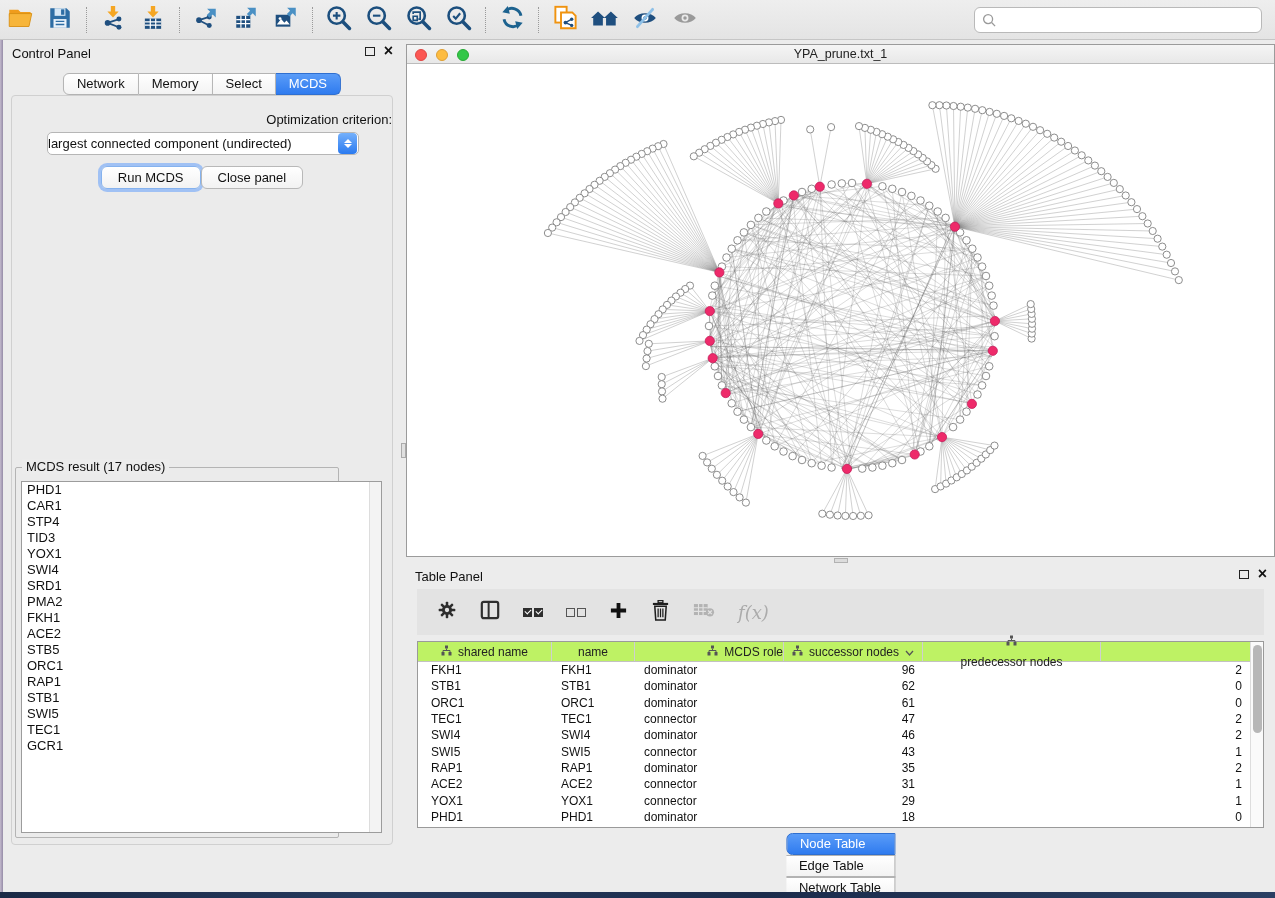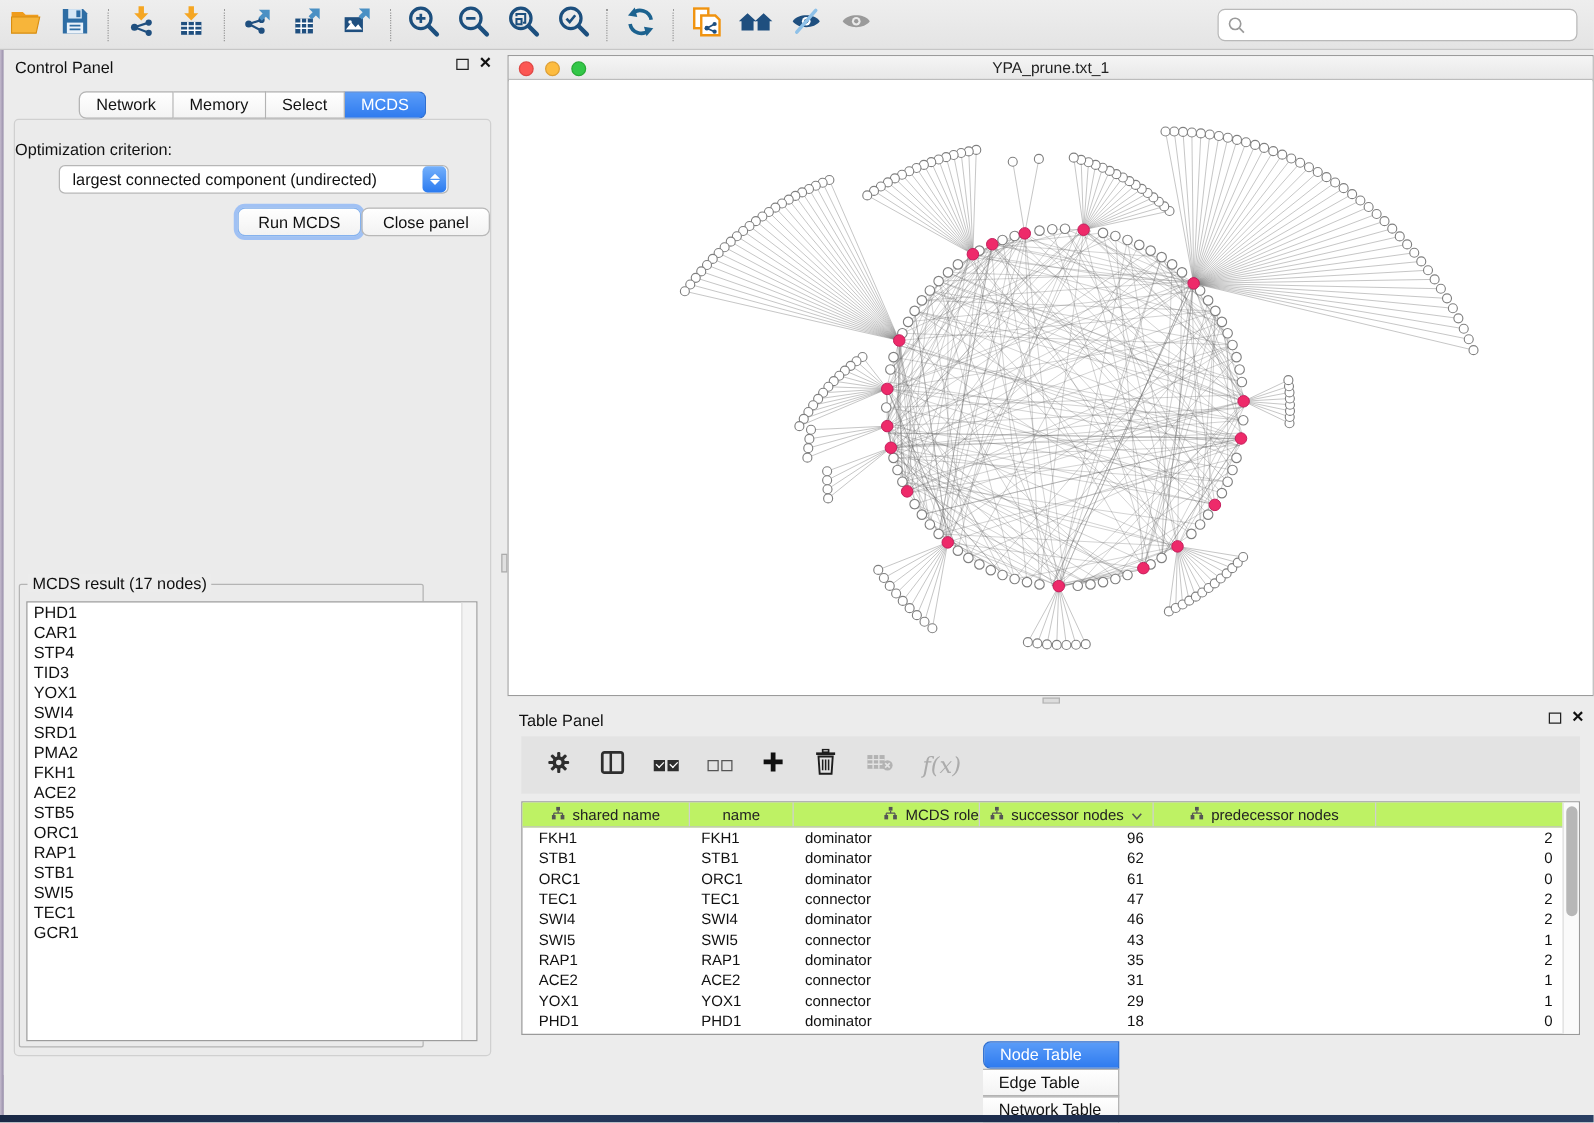"Optimization criterion:" .crit-label { text-align: left -> right }
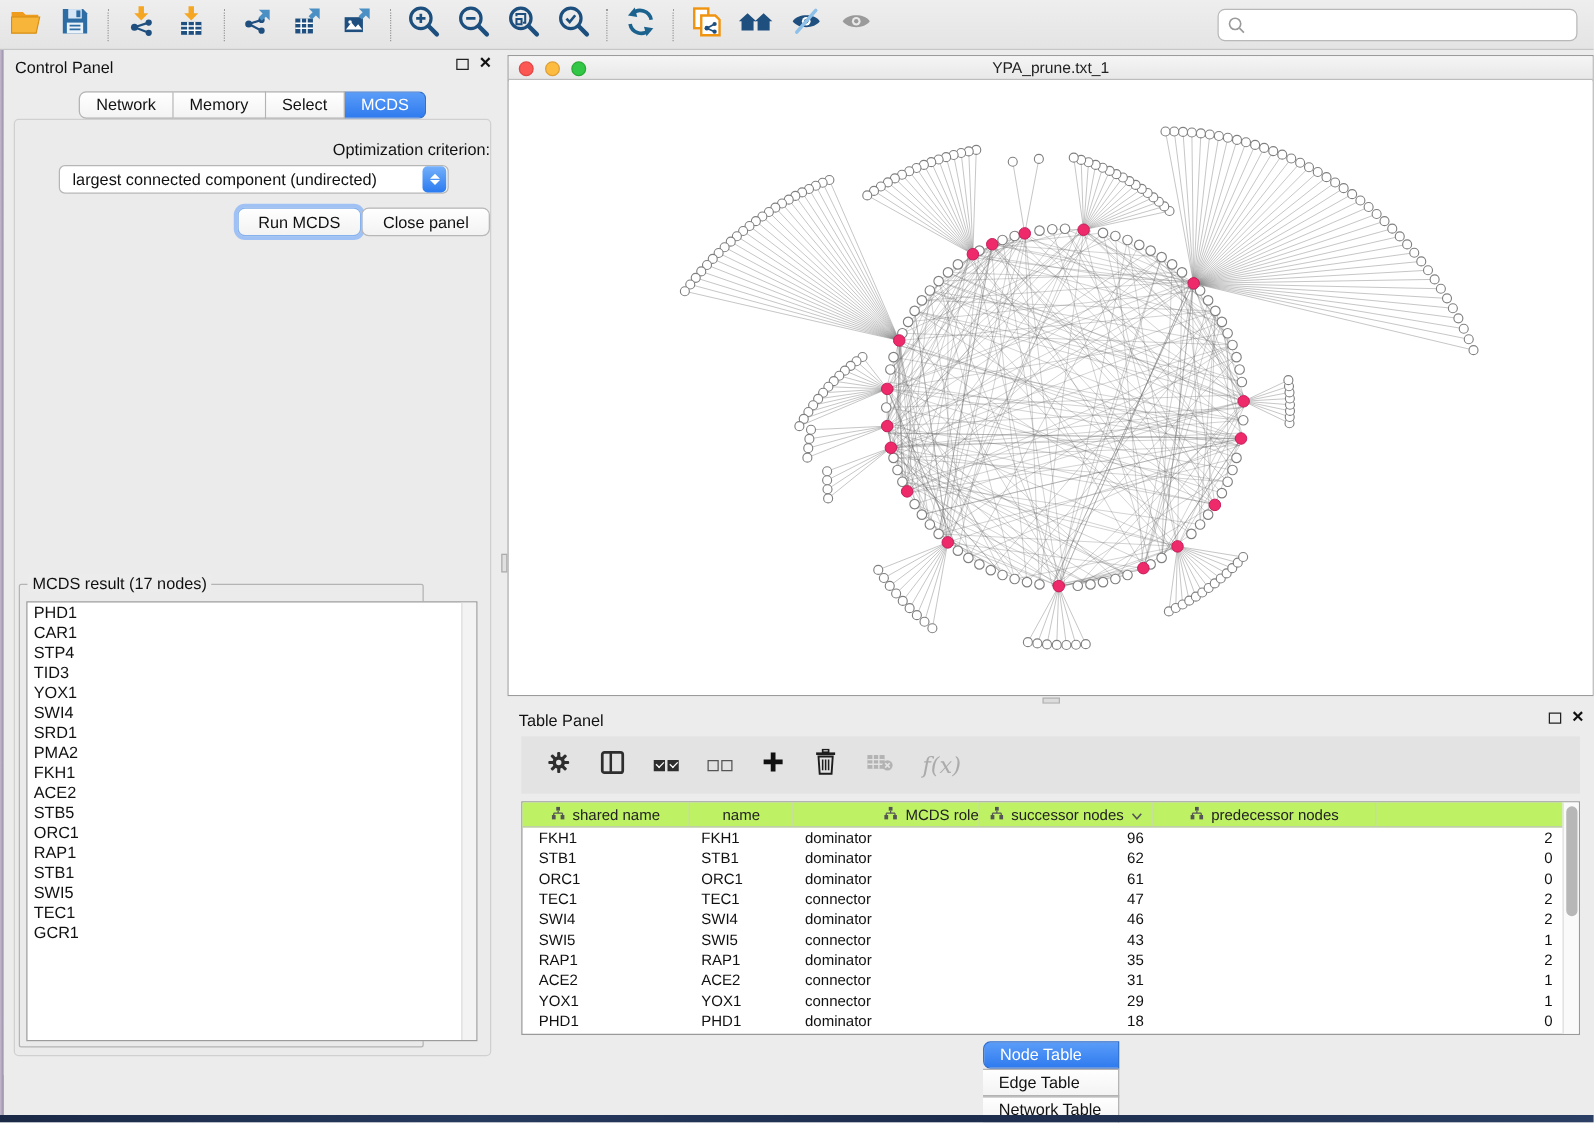"largest connected component (undirected)" .dropdown .dd-text { padding-left: 10px -> 0 }
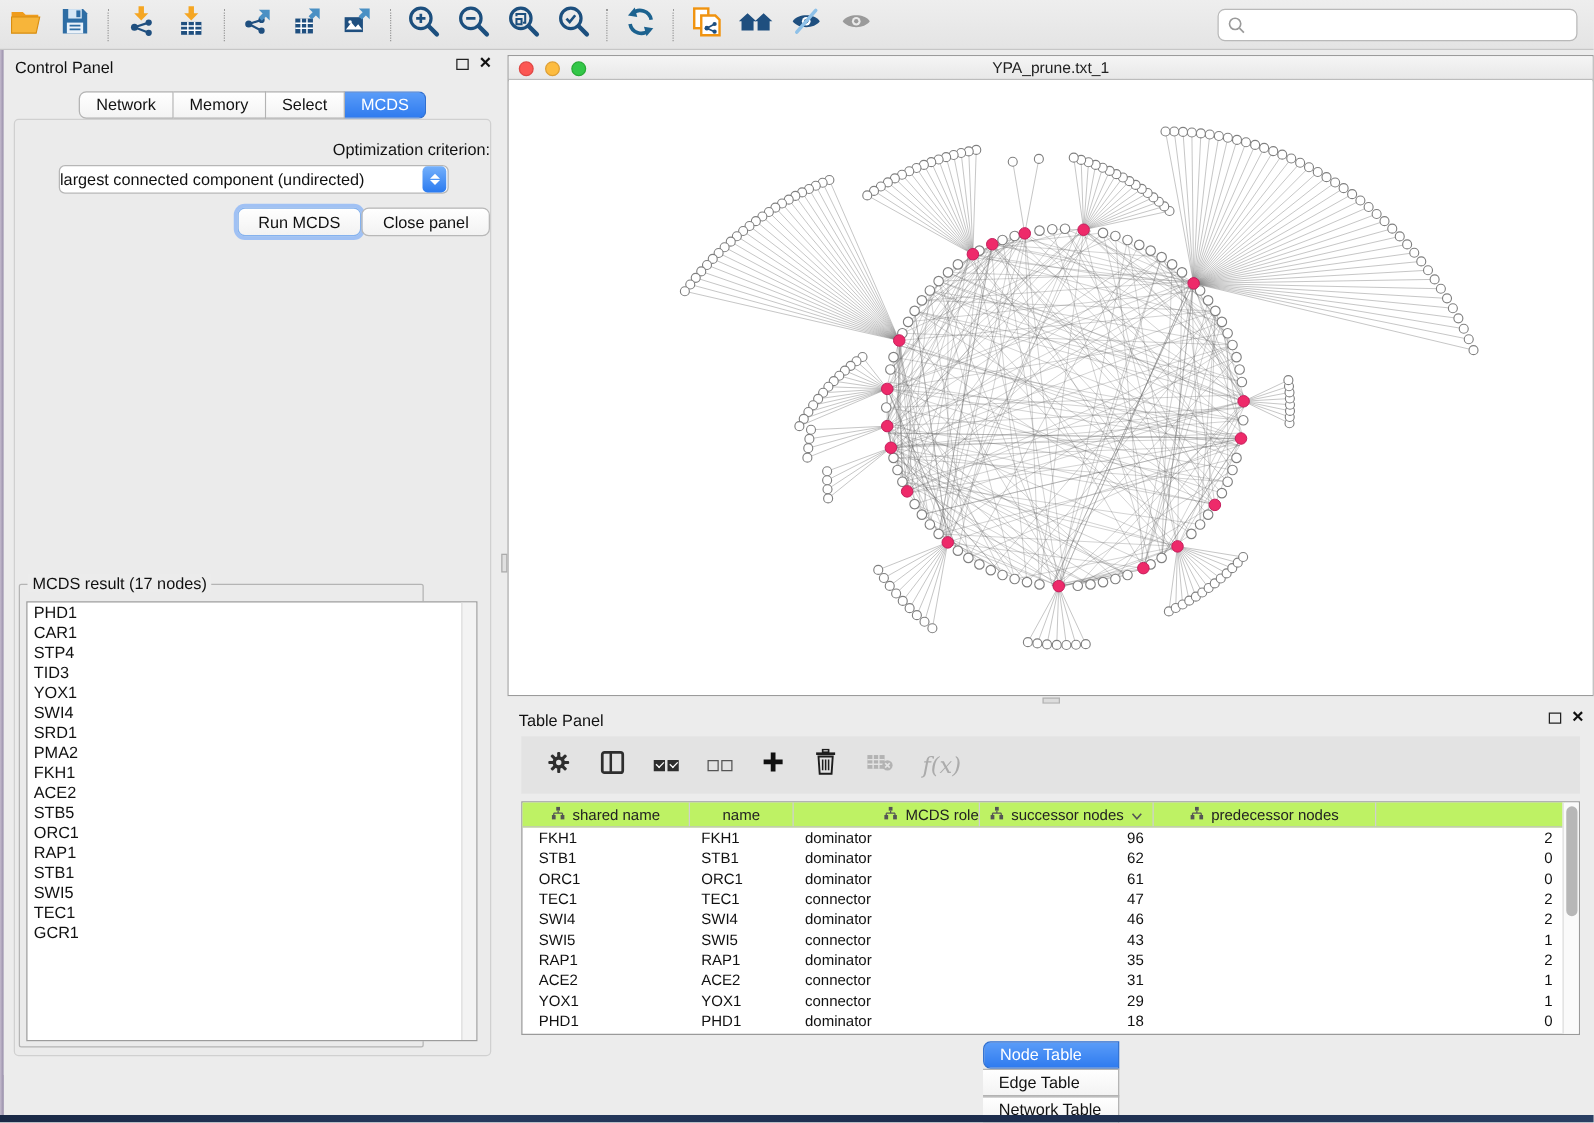"Run MCDS" .btn-row { justify-content: flex-end -> center }
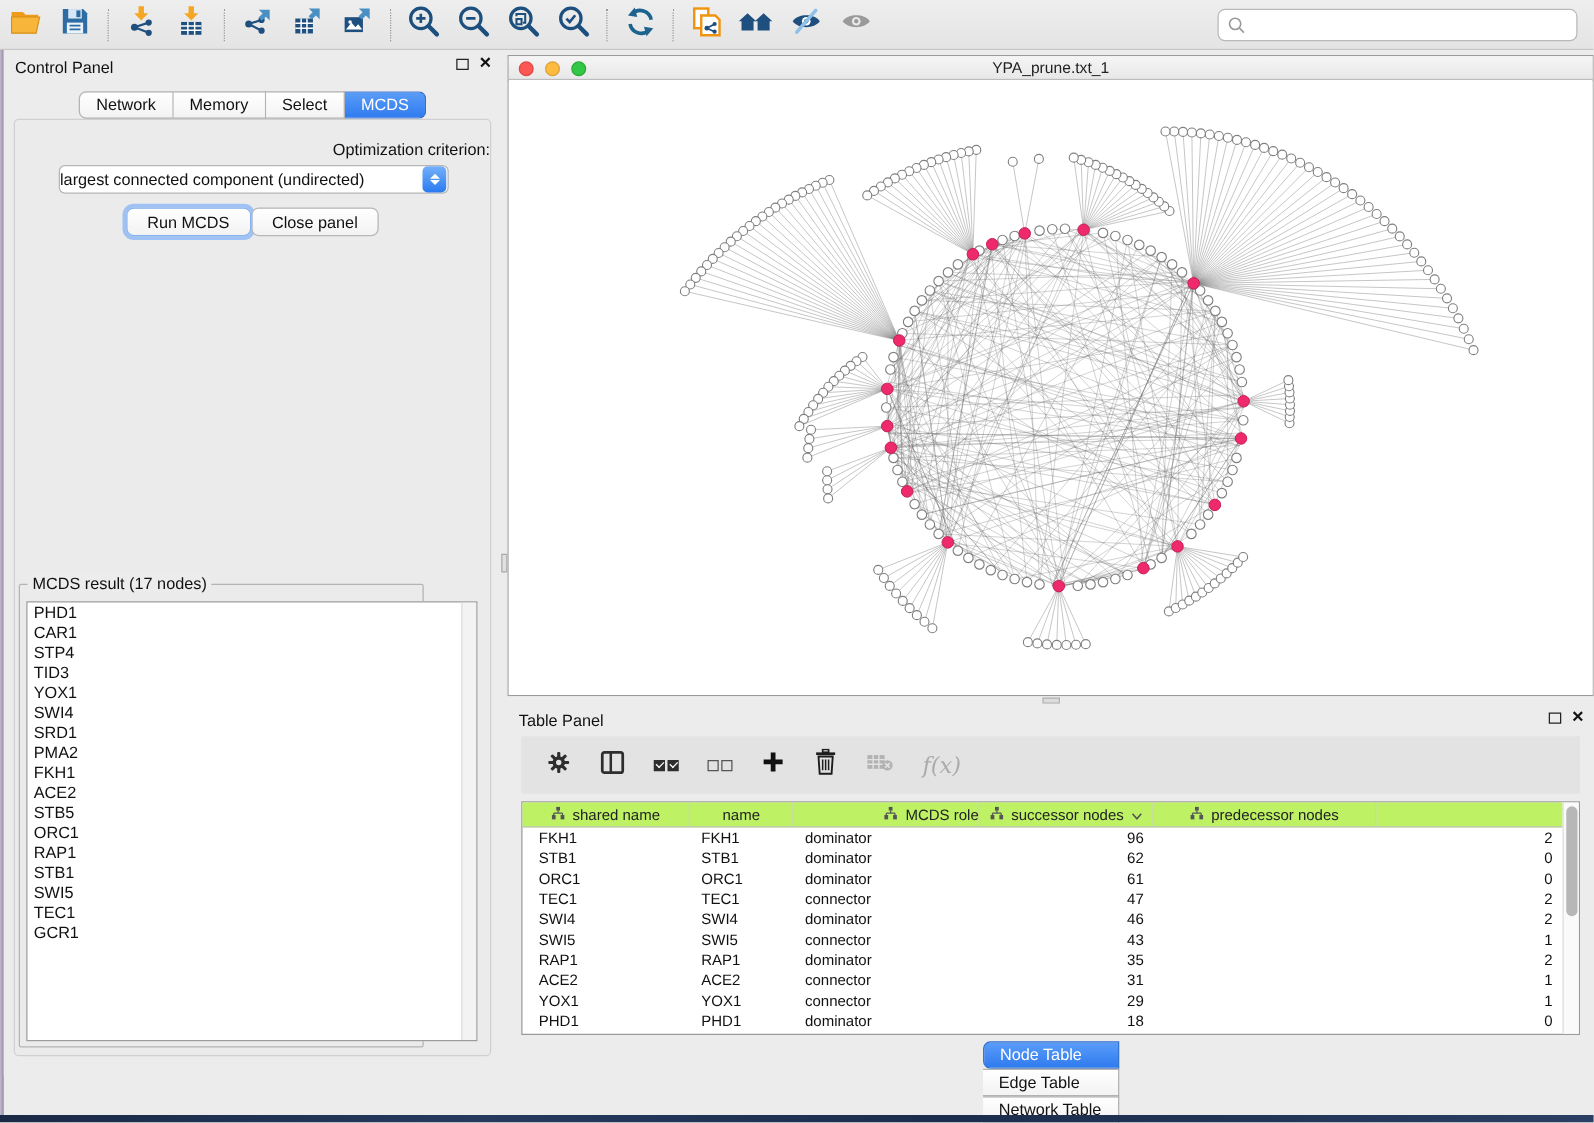"predecessor nodes" div.th { flex-direction: none -> column }
